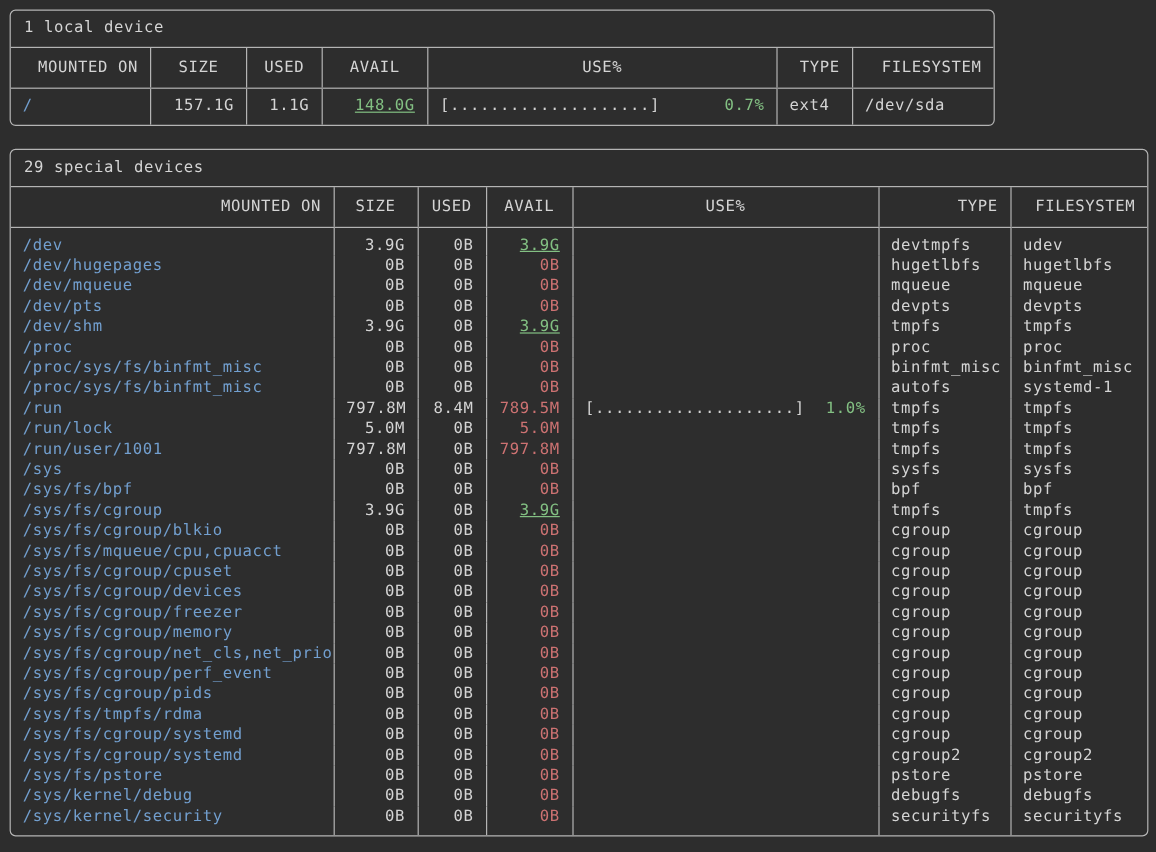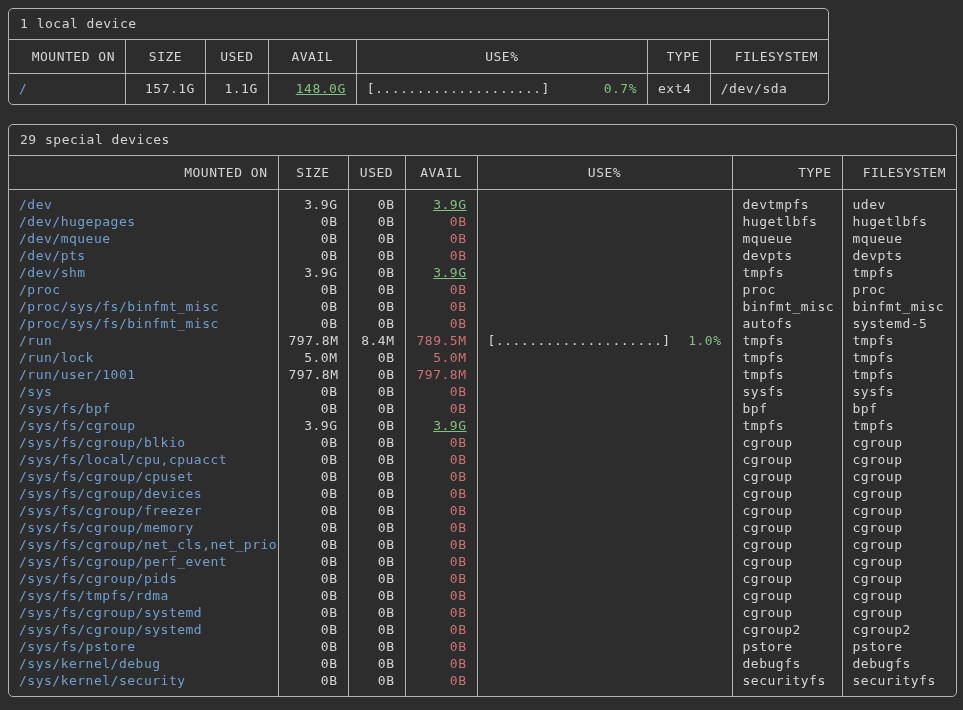"systemd-5" td { text: systemd-5 -> systemd-1 }
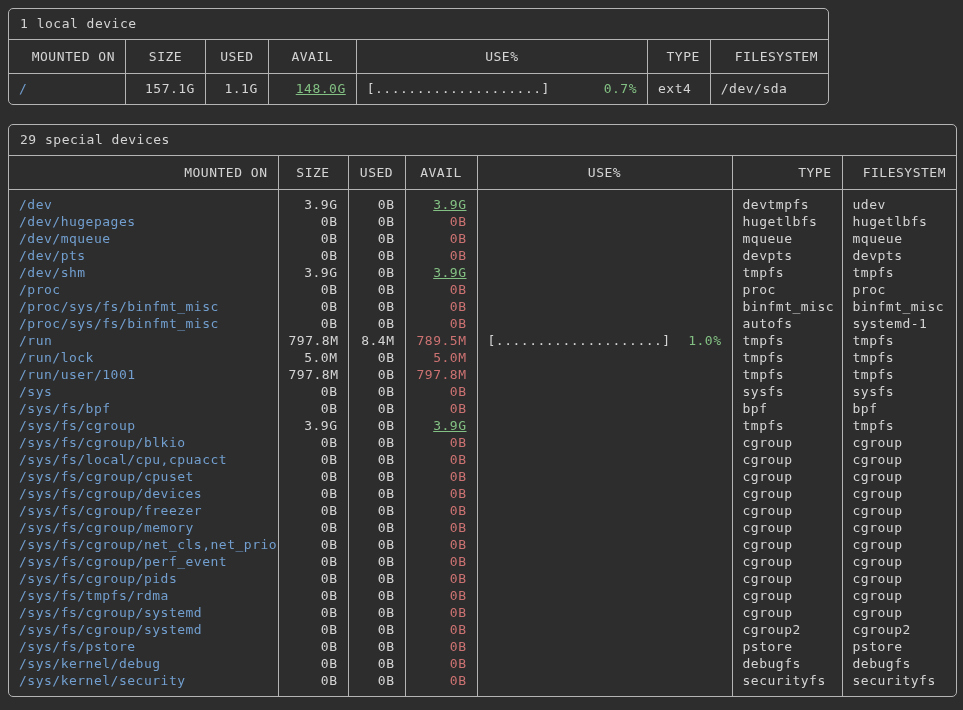"/sys/fs/local/cpu,cpuacct" td.c-mount { text: /sys/fs/local/cpu,cpuacct -> /sys/fs/mqueue/cpu,cpuacct }
